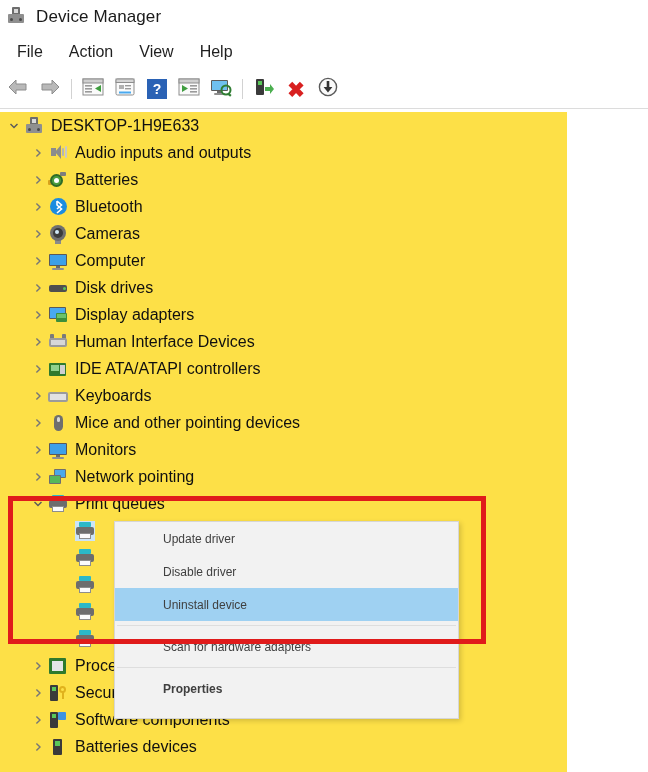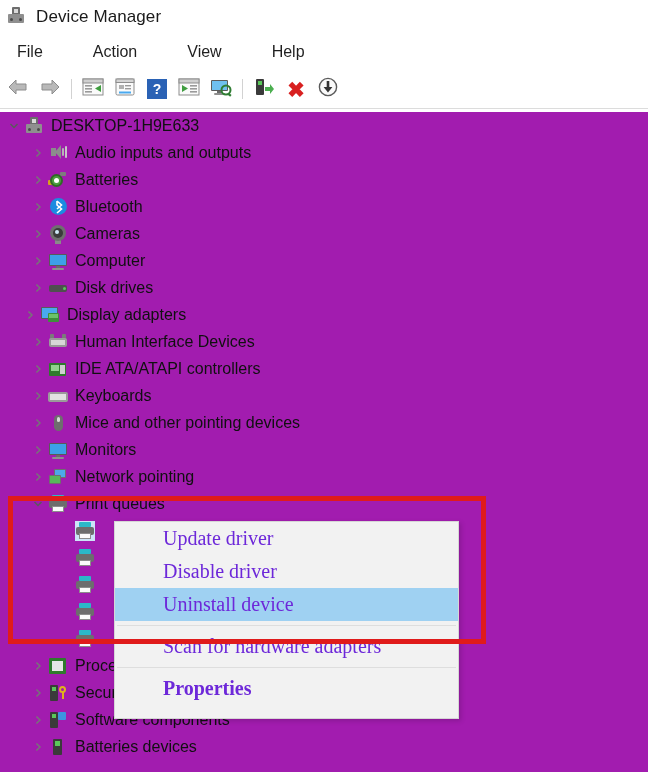"File" .menubar { gap: 24px -> none }
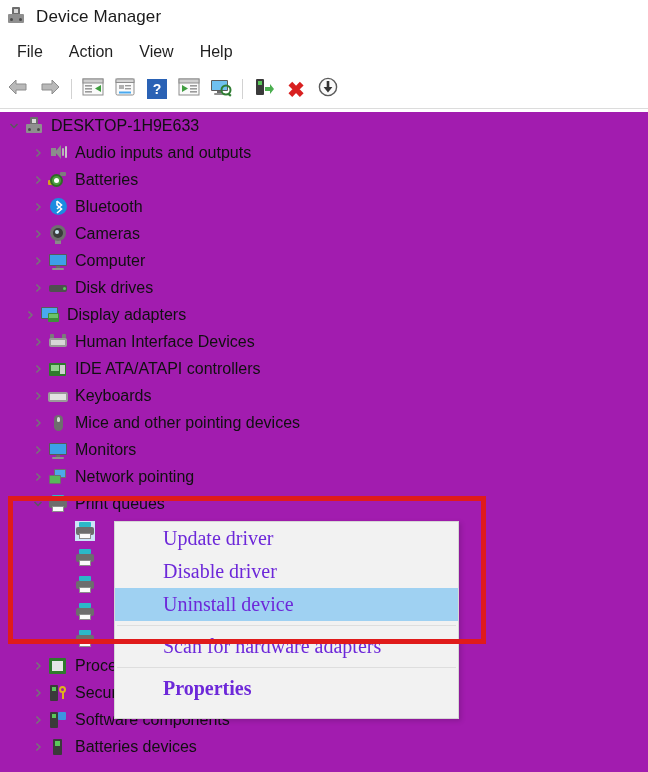"DESKTOP-1H9E633" .tree { background: #a21caf -> #fde047; width: 648px -> 567px }
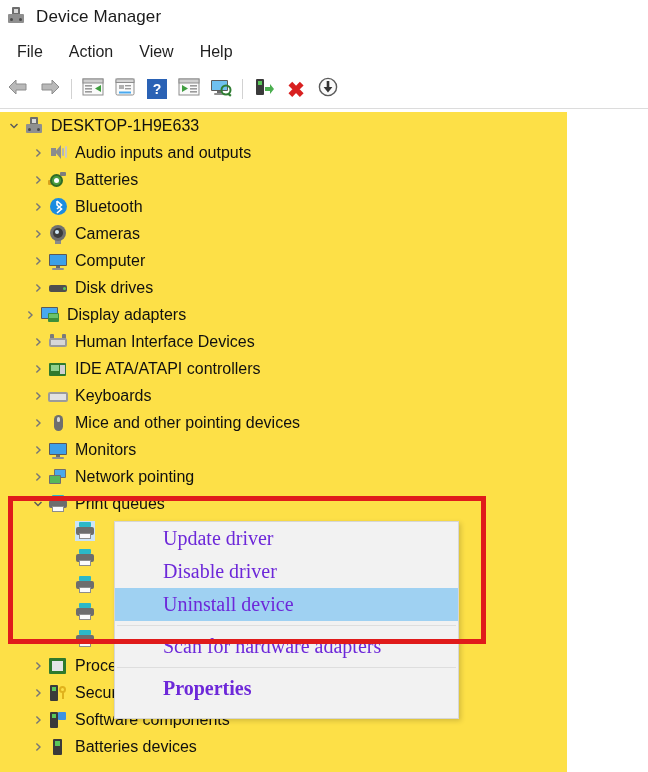"Display adapters" div.tree-row { padding-left: 20px -> 28px }
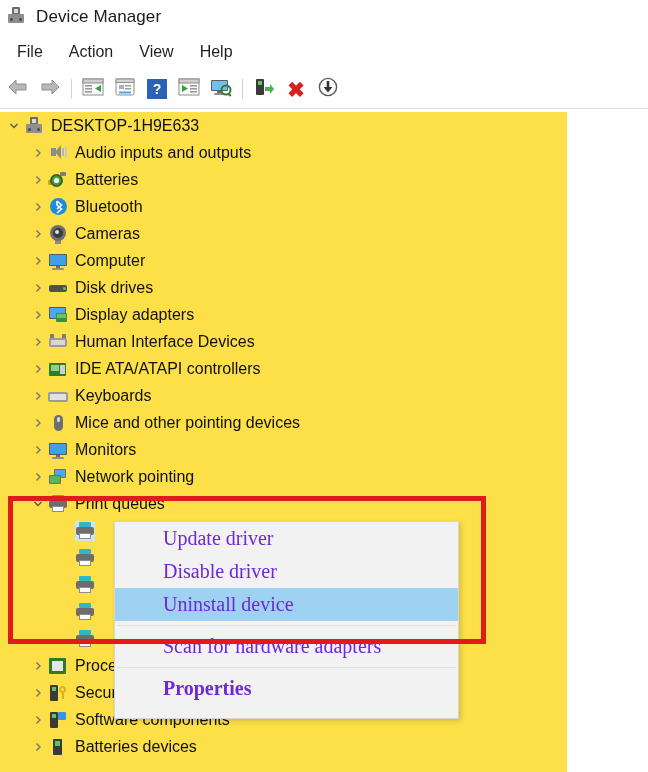"Update driver" .ctx-item { color: #6d28d9 -> #404040; font-family: Liberation Serif, serif -> none; font-size: 20px -> 12px }
